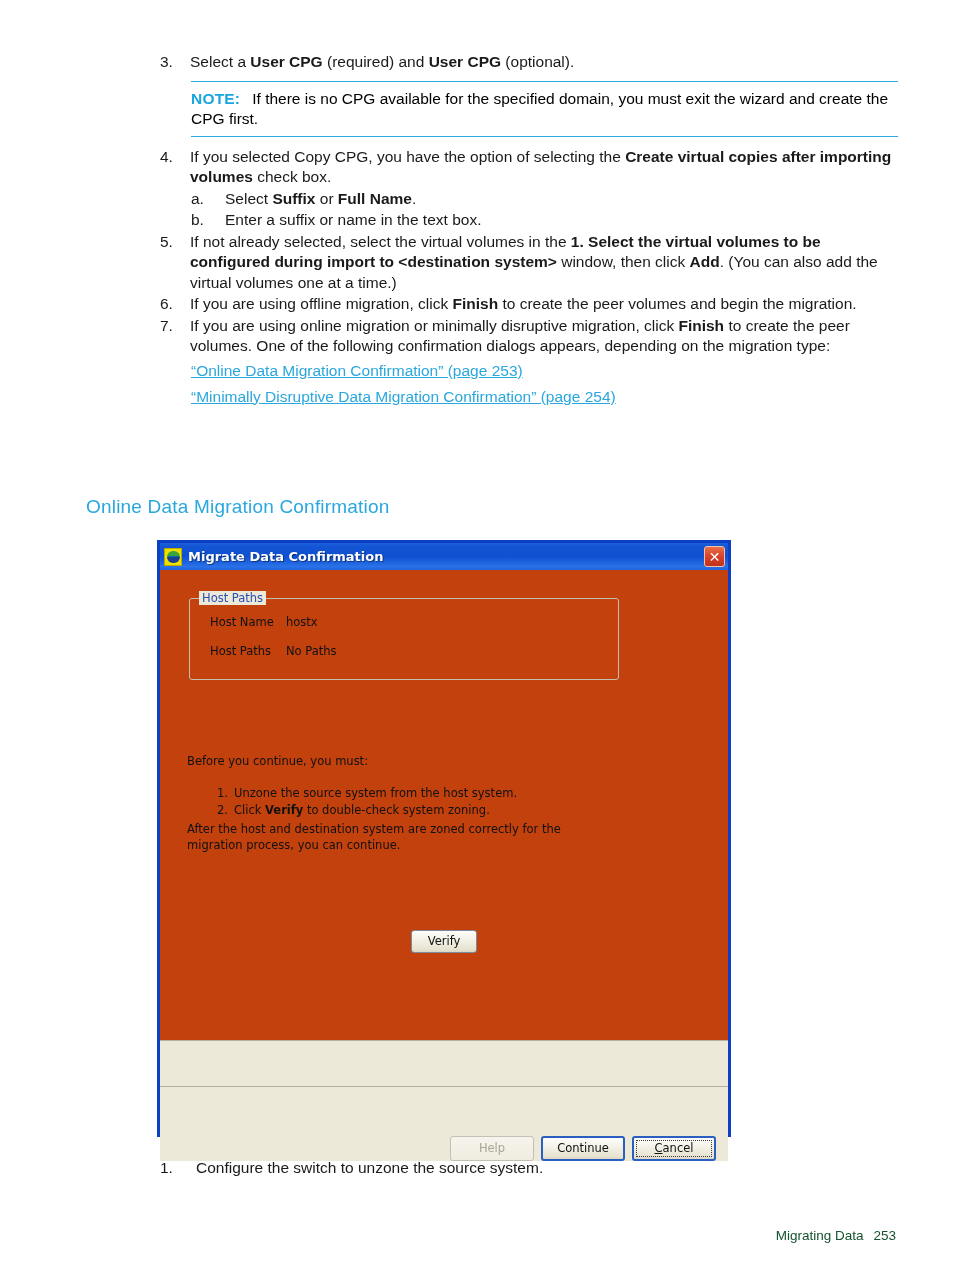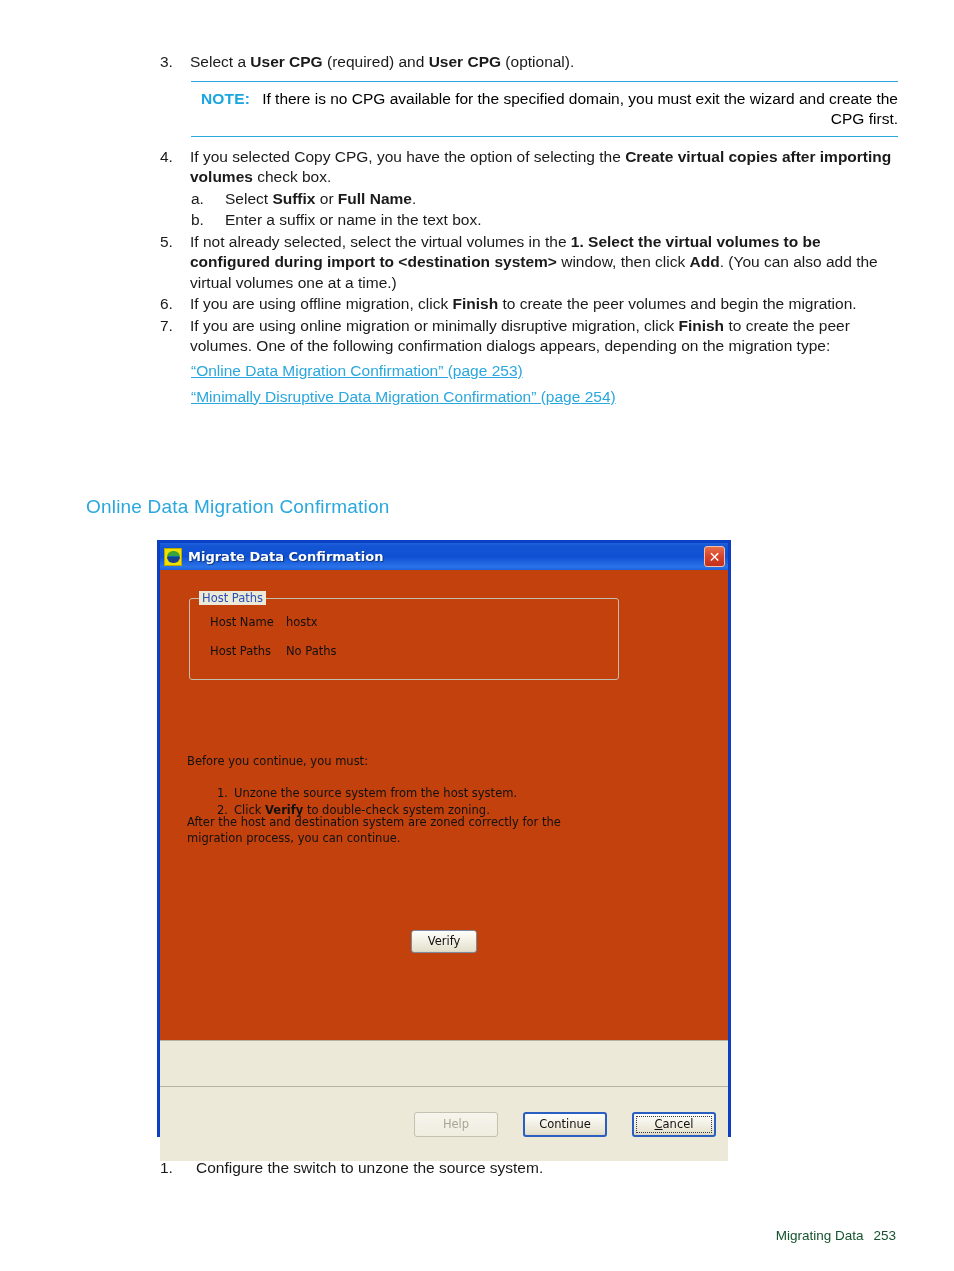"NOTE: If there is no" .note-block { text-align: right -> none }
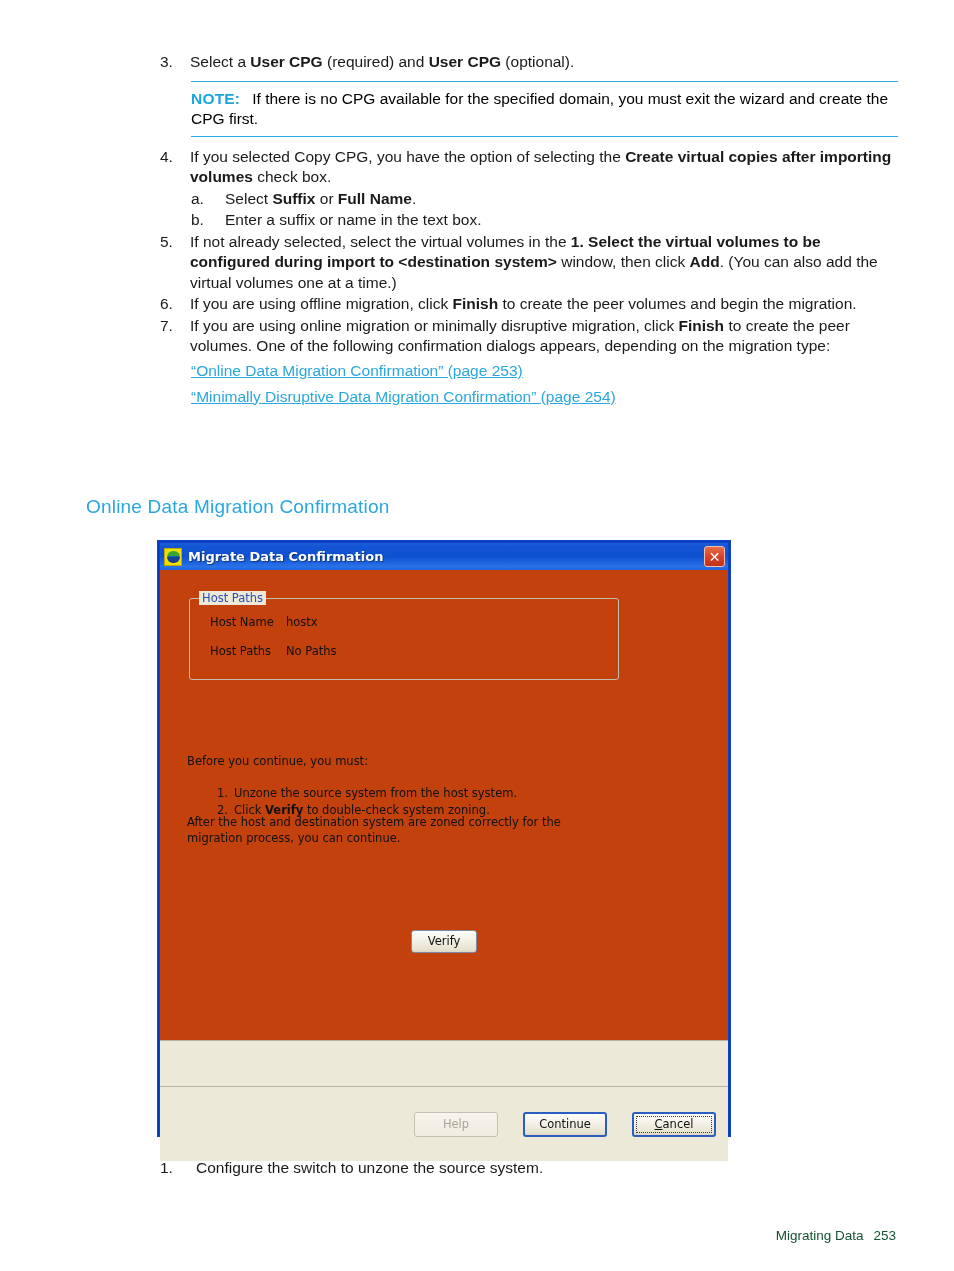"After the host and destination" .outro { top: 244px -> 251px }
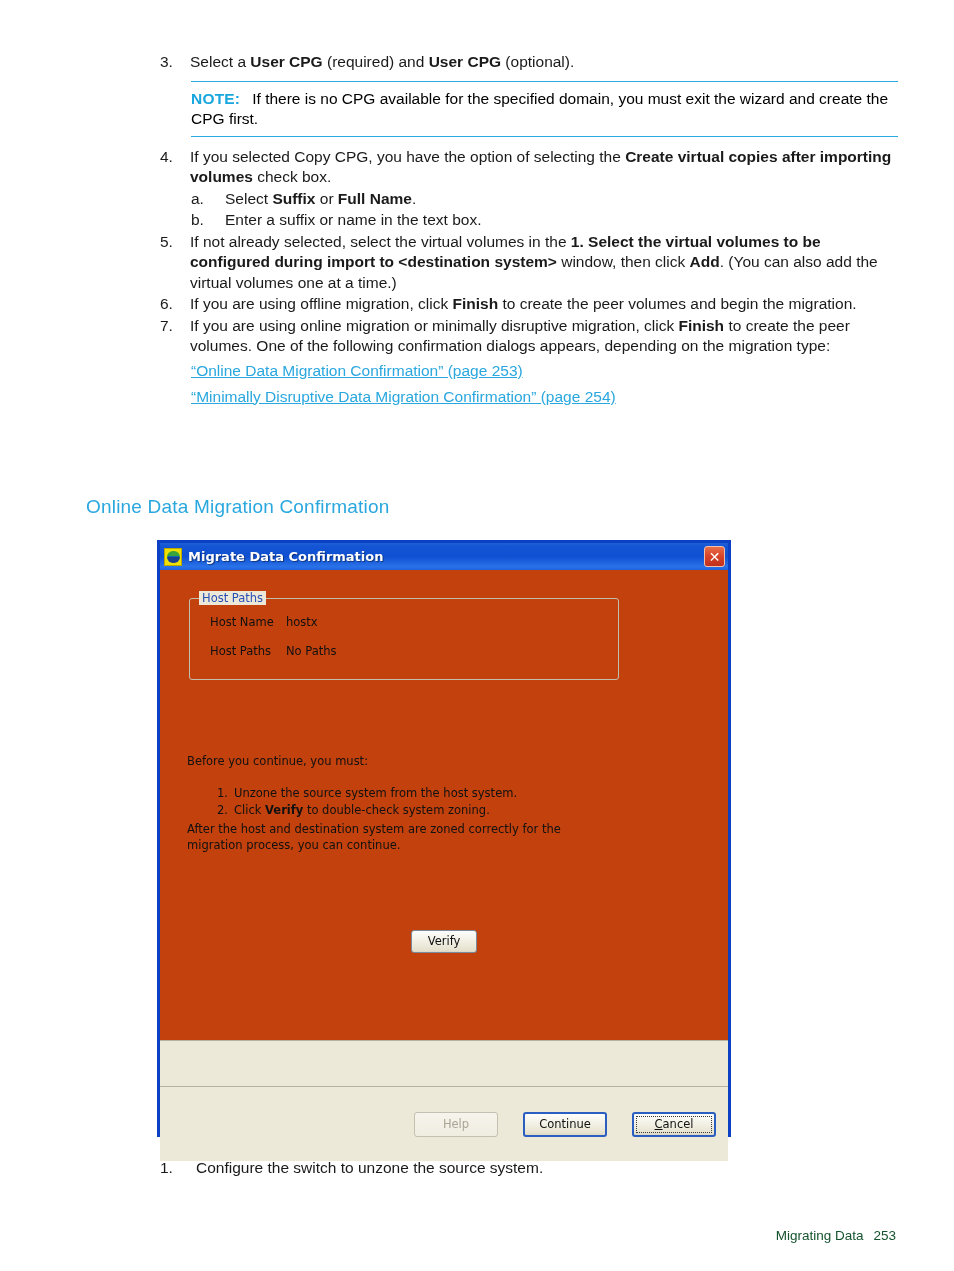"Help" .footer-bar { align-items: center -> flex-end; gap: 25px -> 7px }
